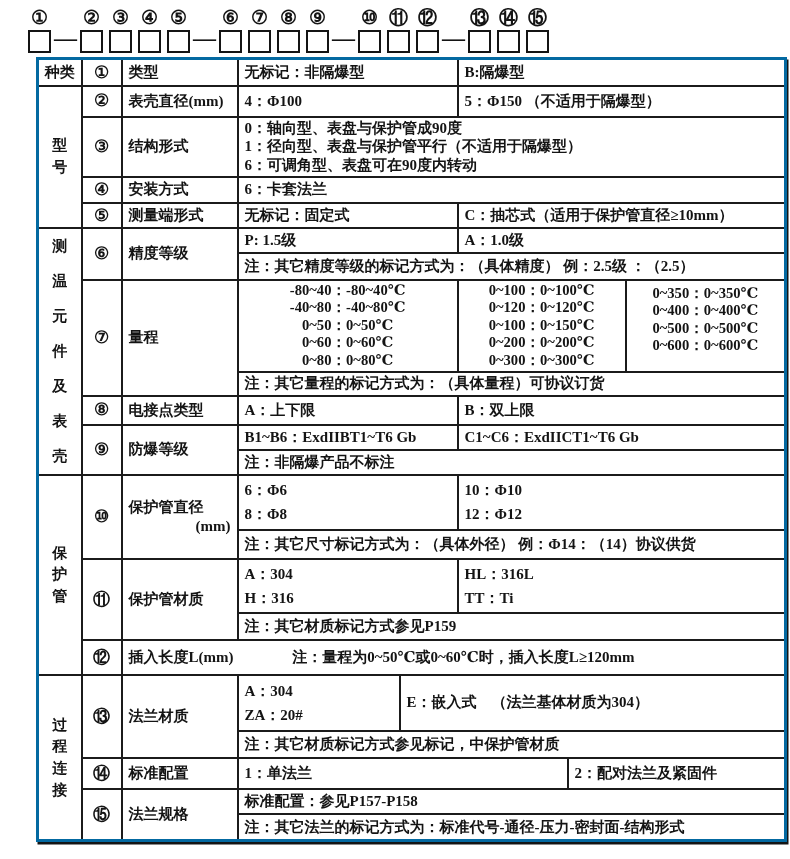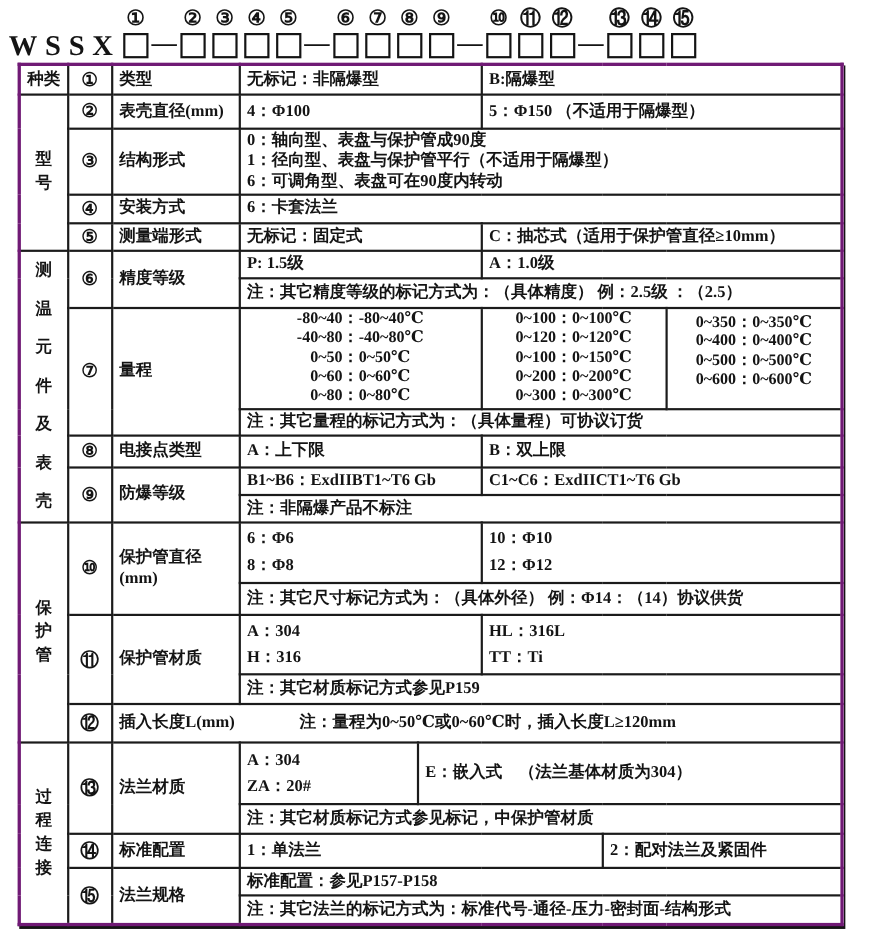"WSSX" div.u-glyph { html: <div>WSSX</div> -> none }
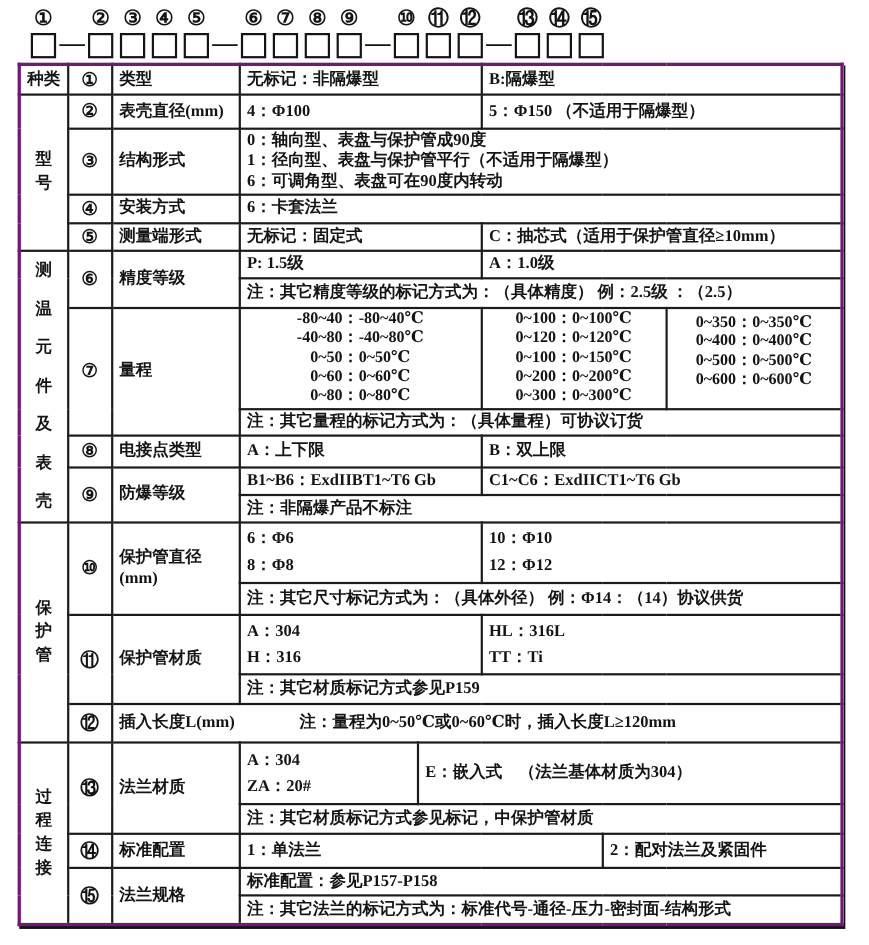"种类" table { border: 3px solid #701a75 -> 3px solid #0369a1; margin: 1px 0 0 16px -> 1px 0 0 36px }
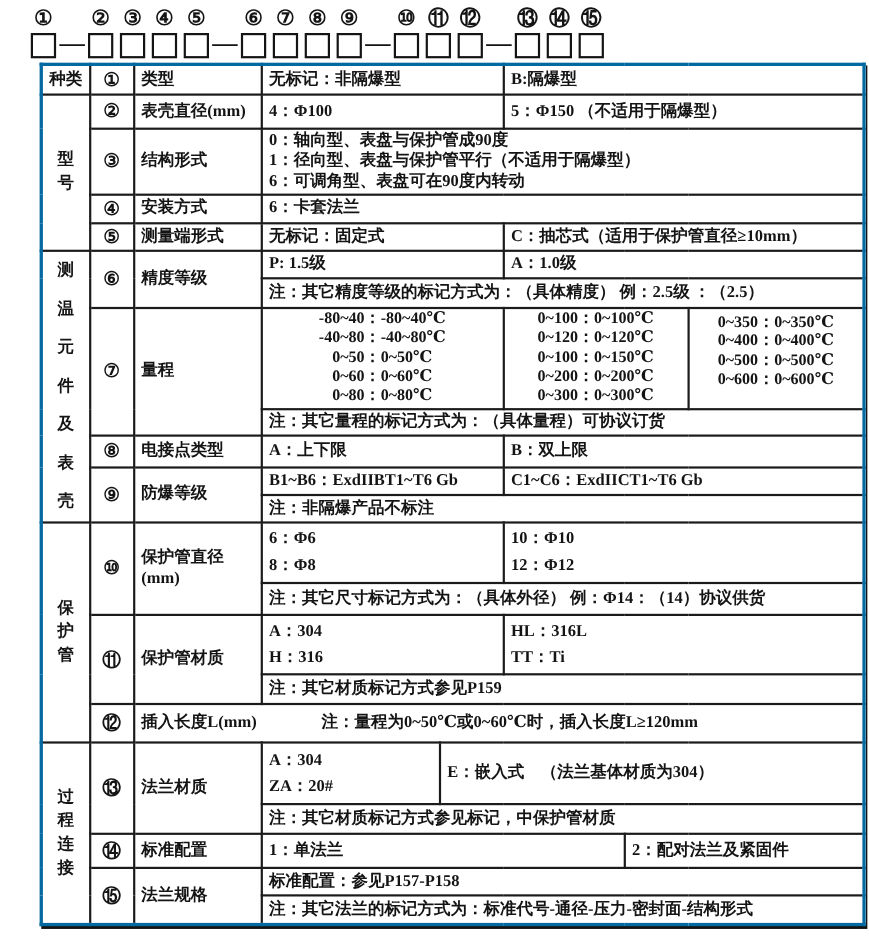"(mm)" .center2 .sub { text-align: left -> right }
